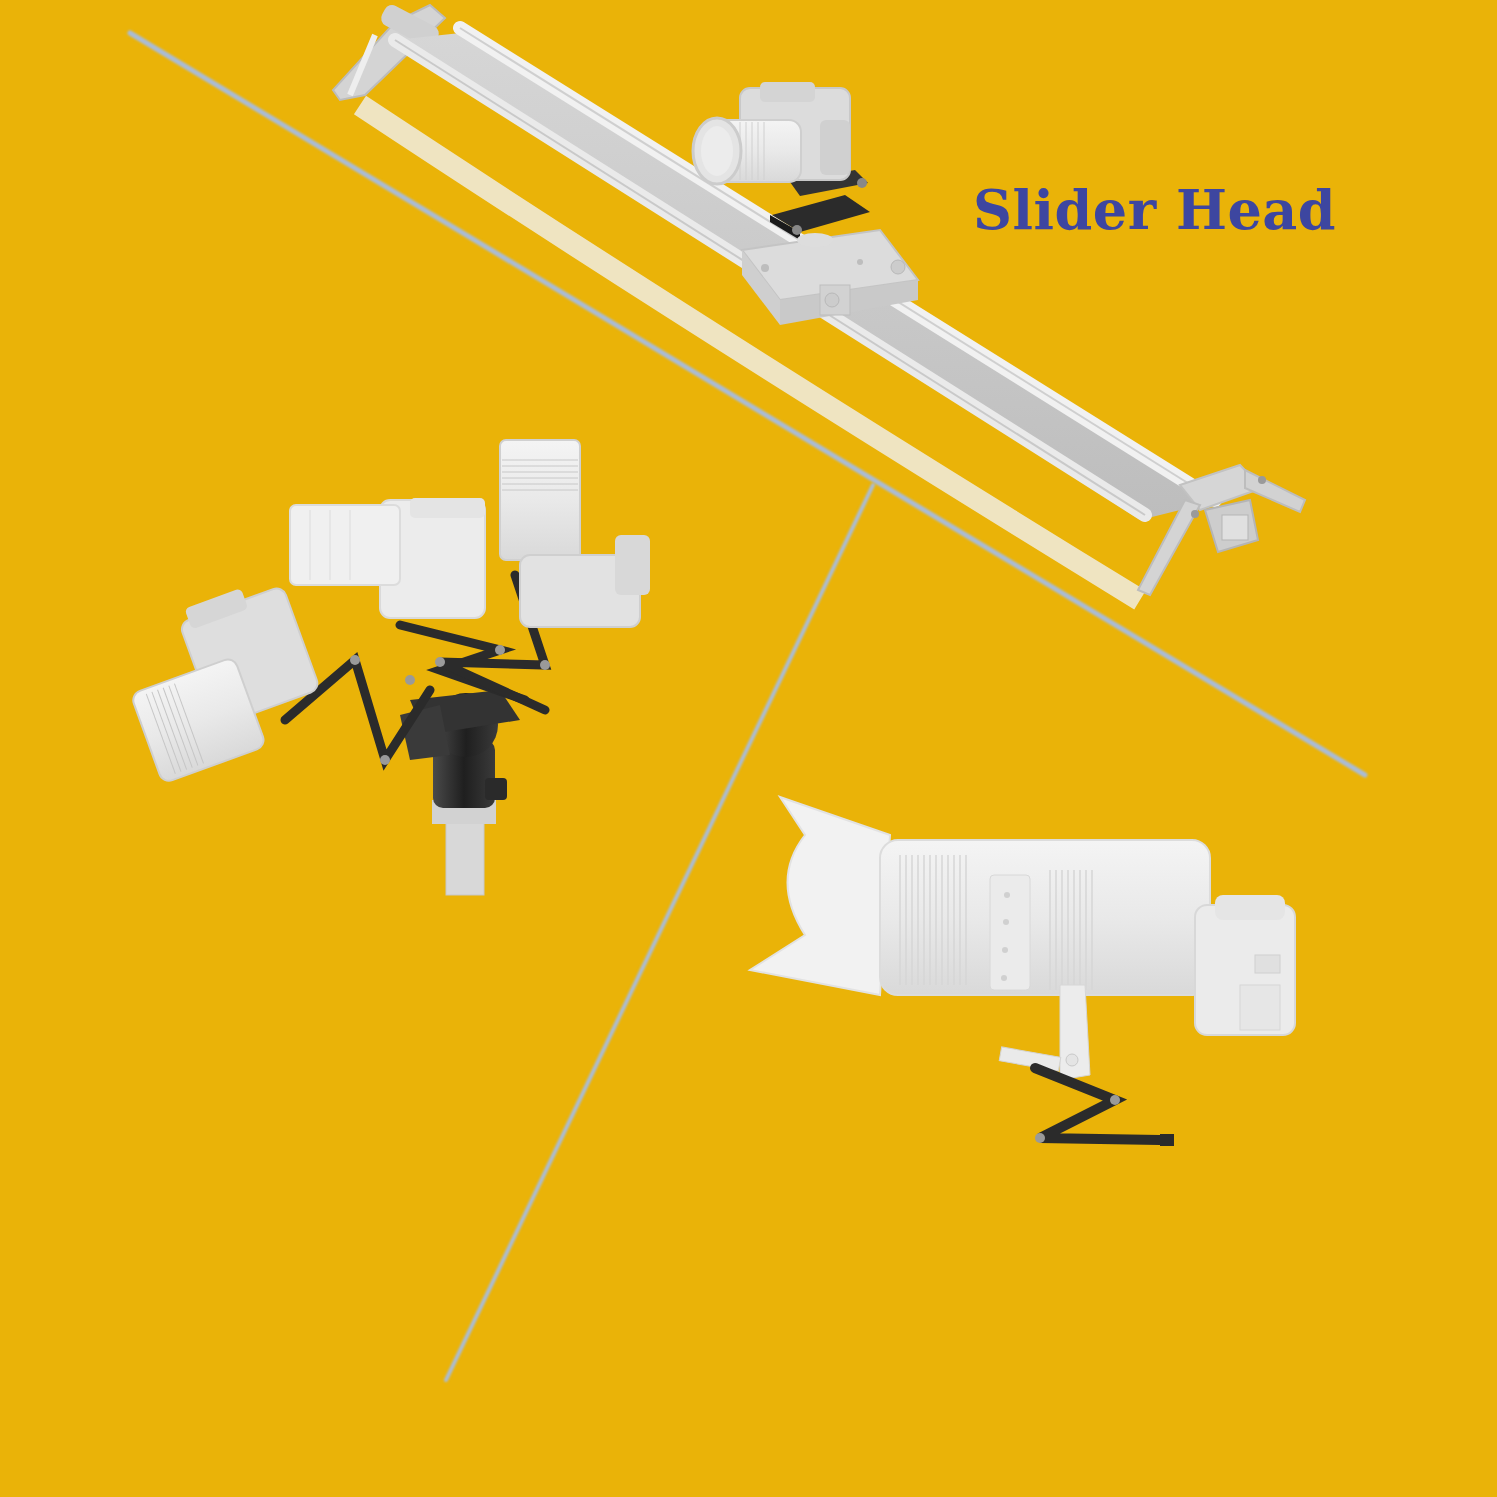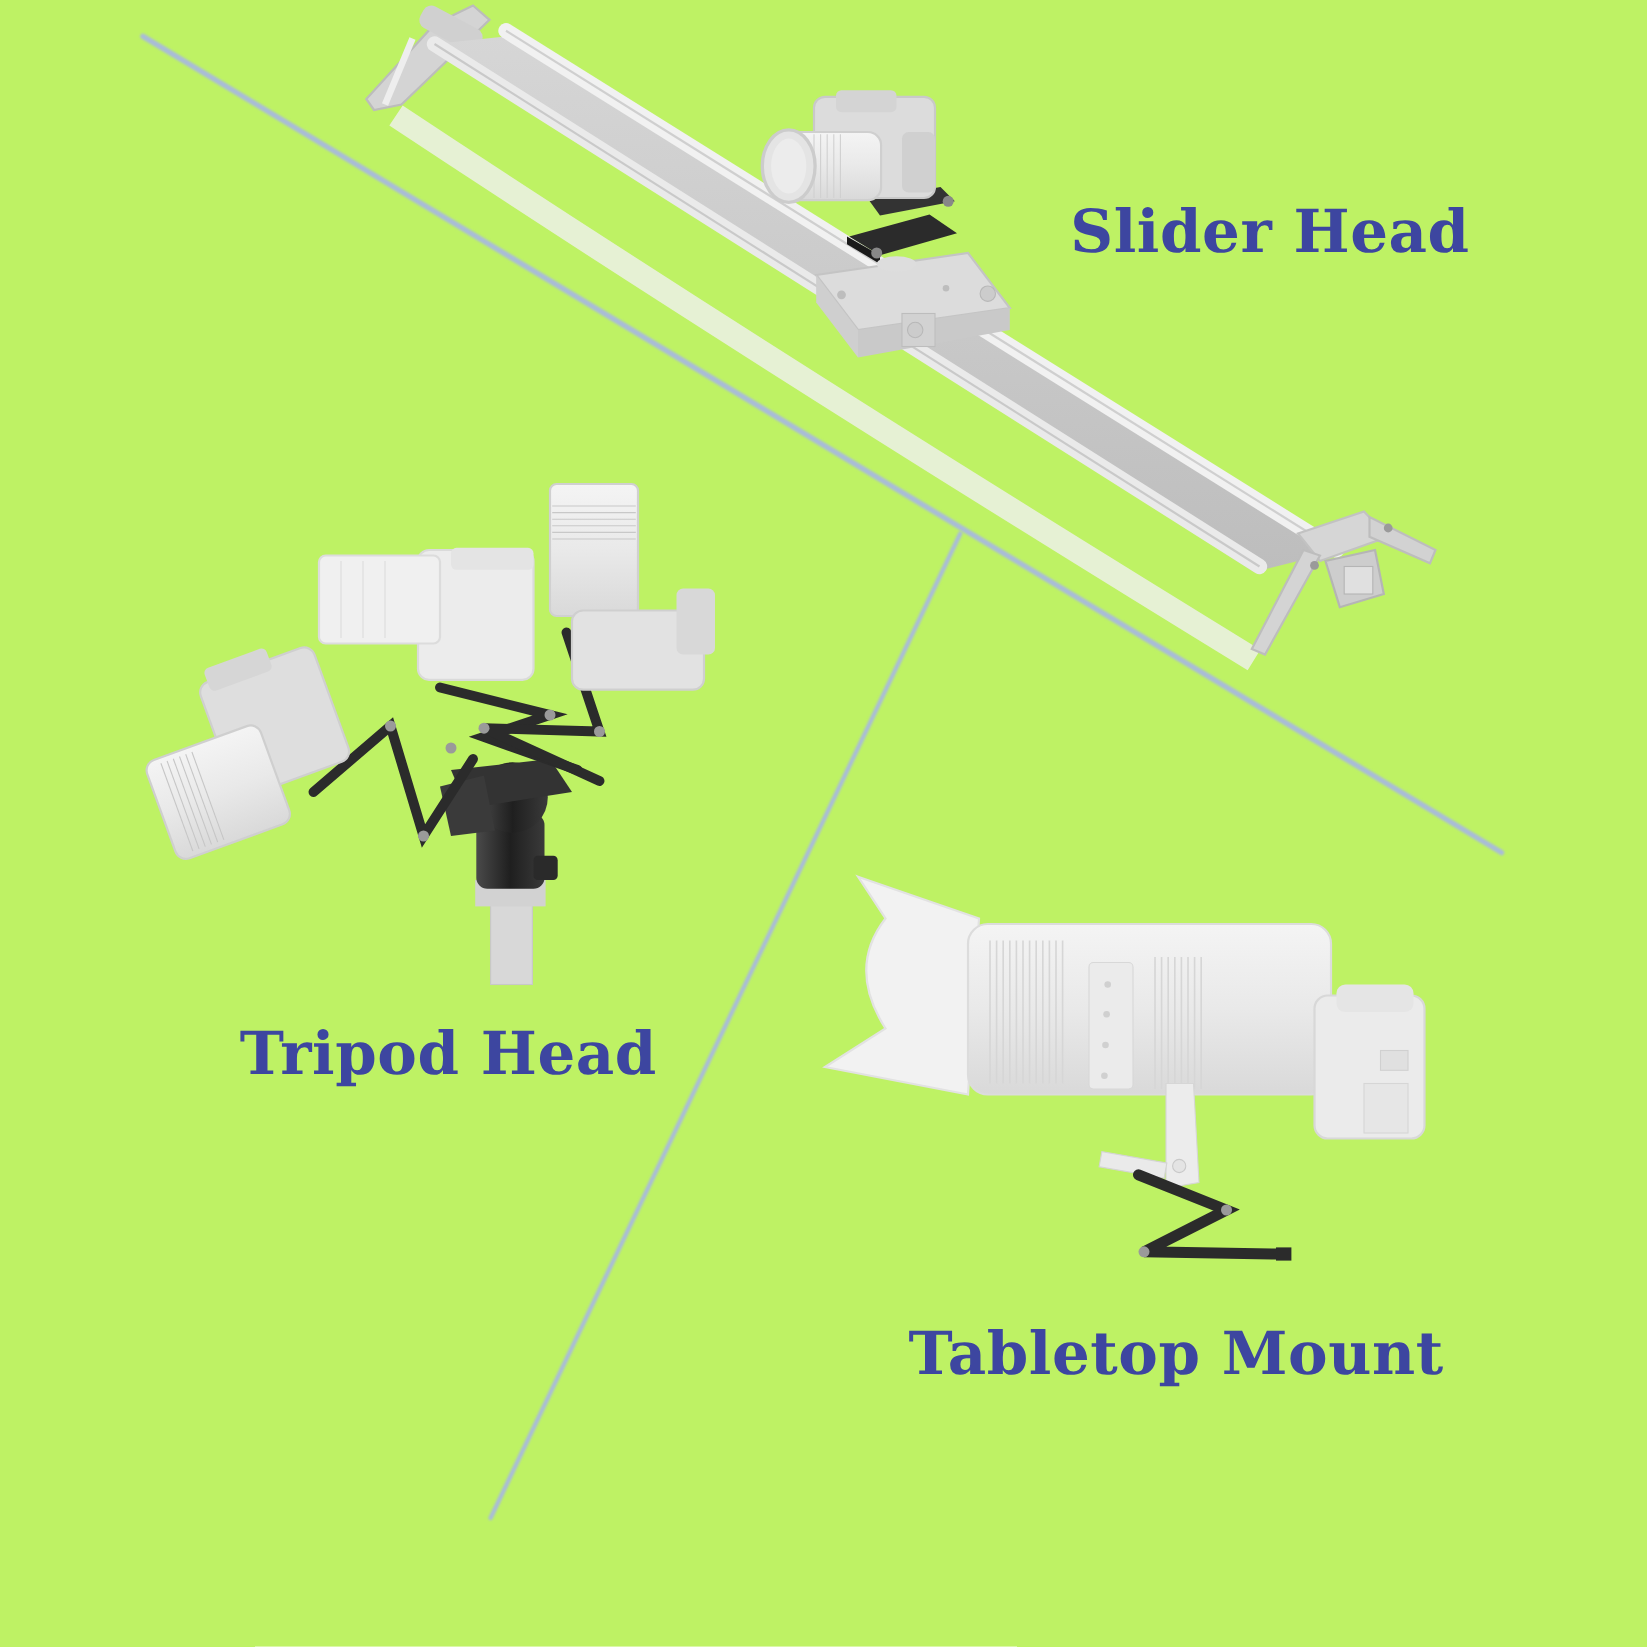"Slider Head" .canvas { background: #bef264 -> #eab308 }
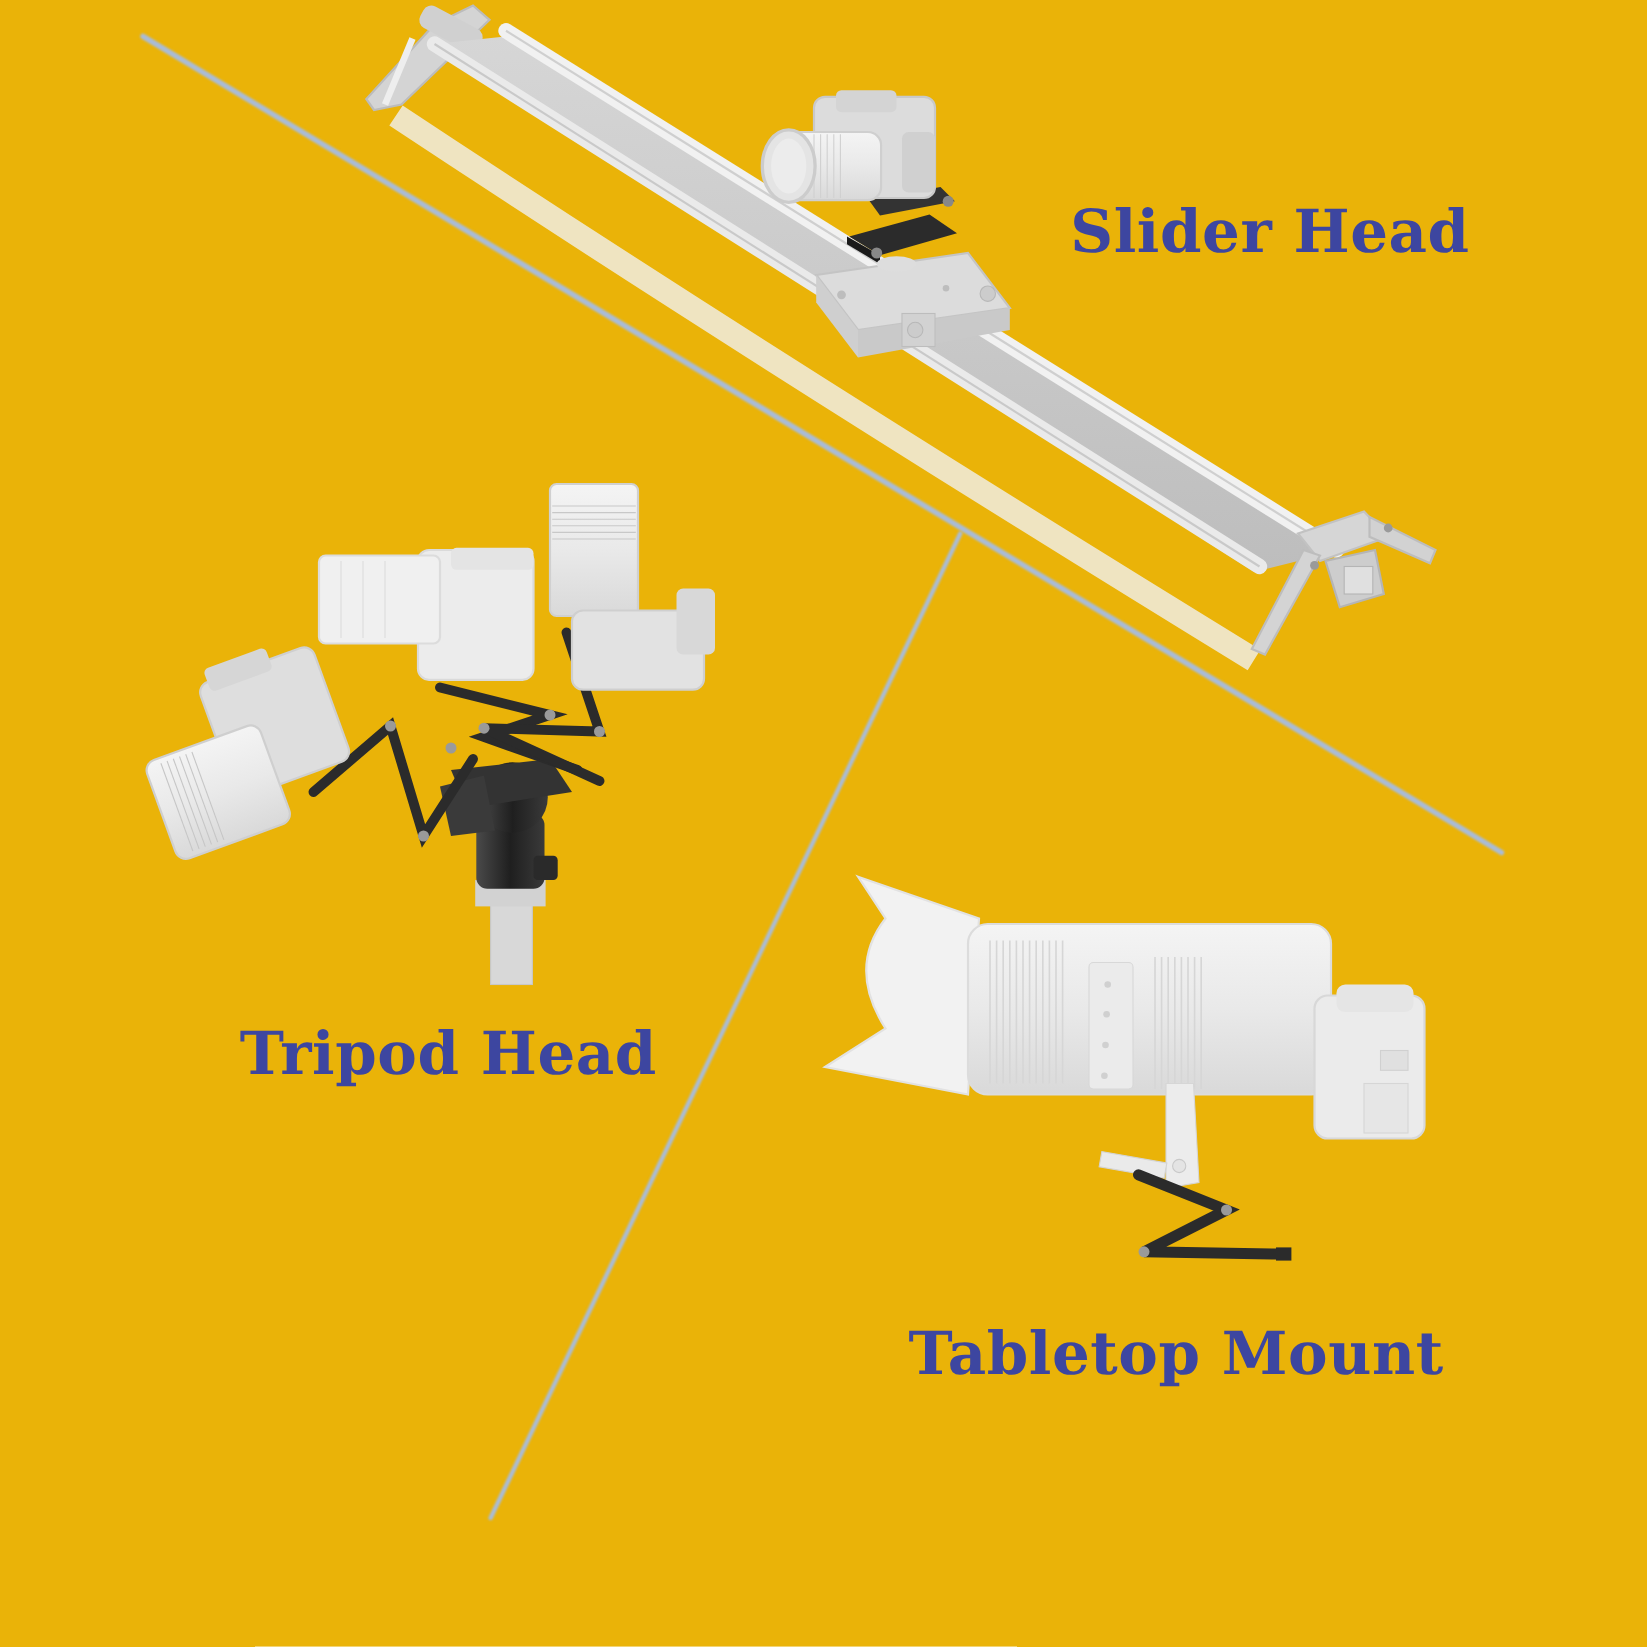"Tripod Head" div.label { html: <div>Tripod Head</div> -> none }
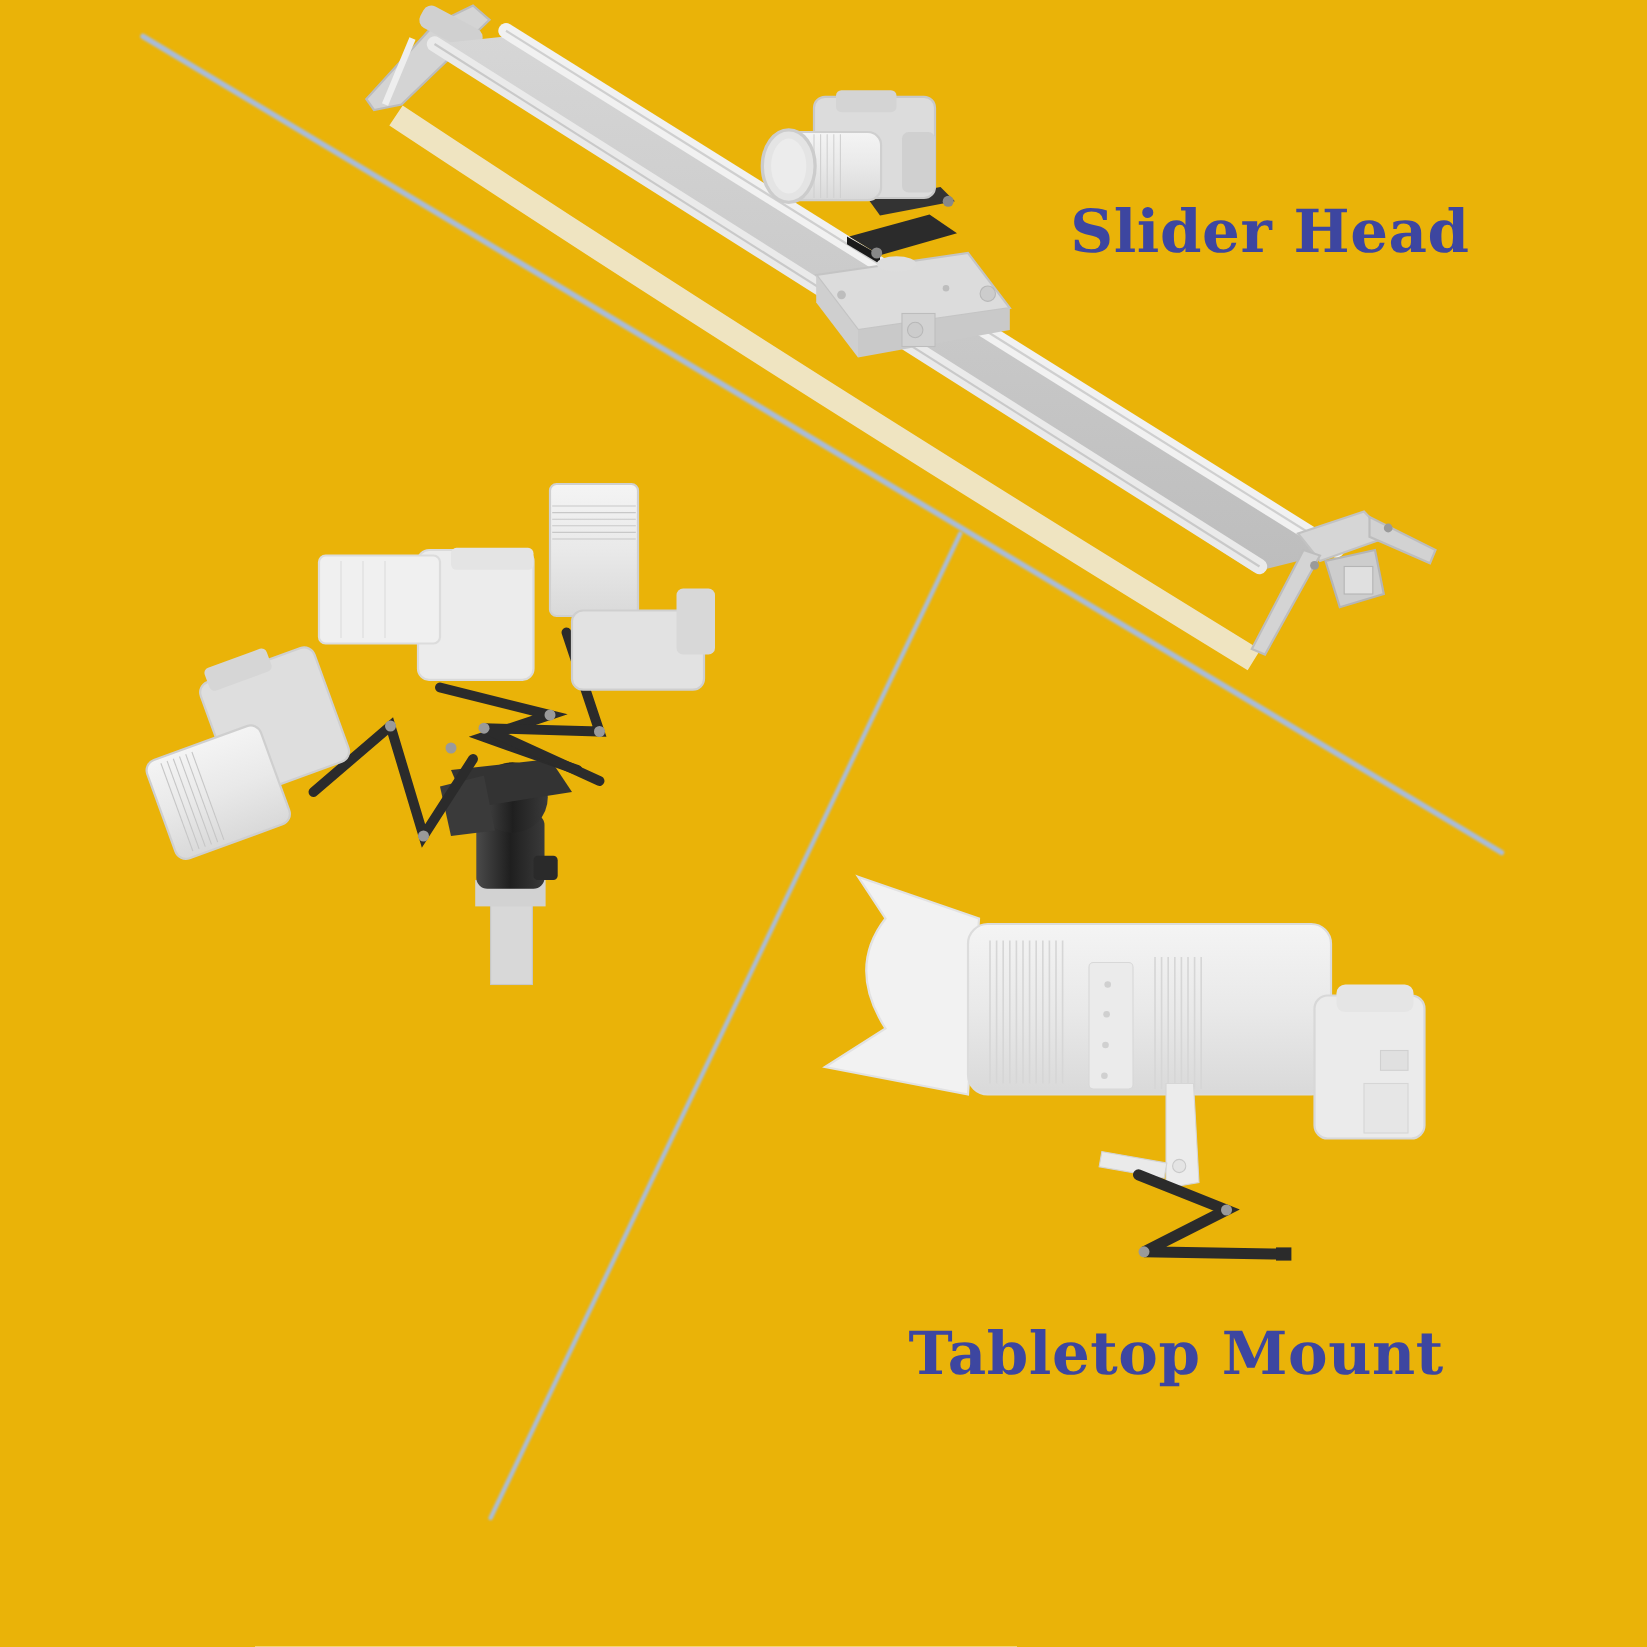"Tabletop Mount" div.label { html: <div>Tabletop Mount</div> -> none }
